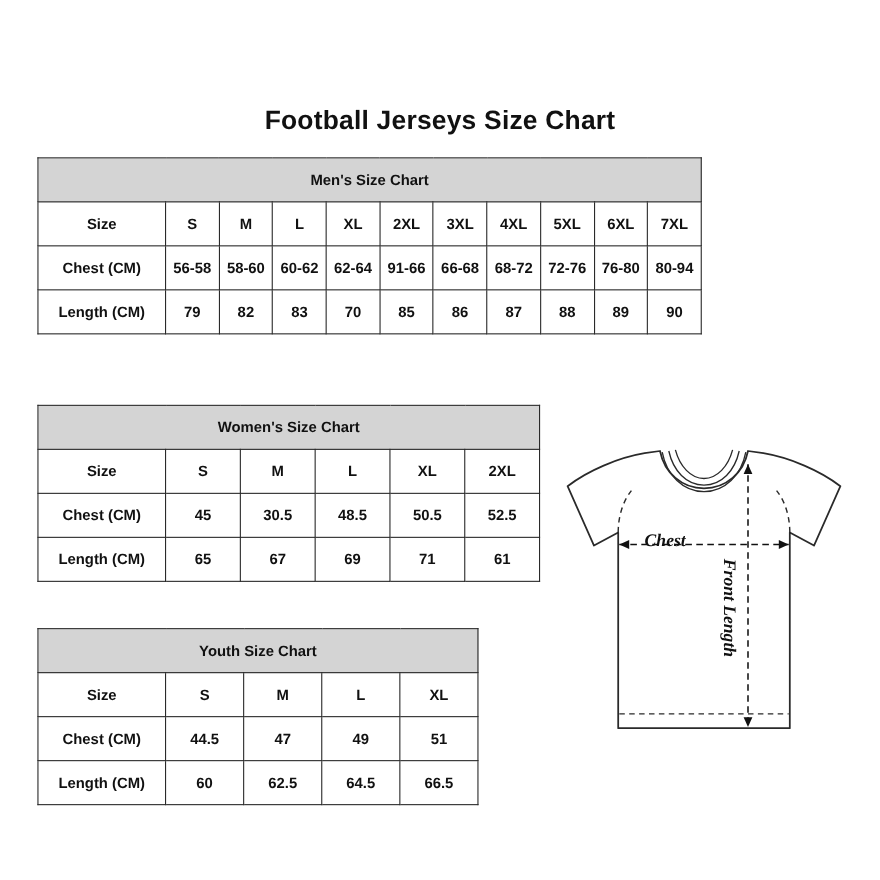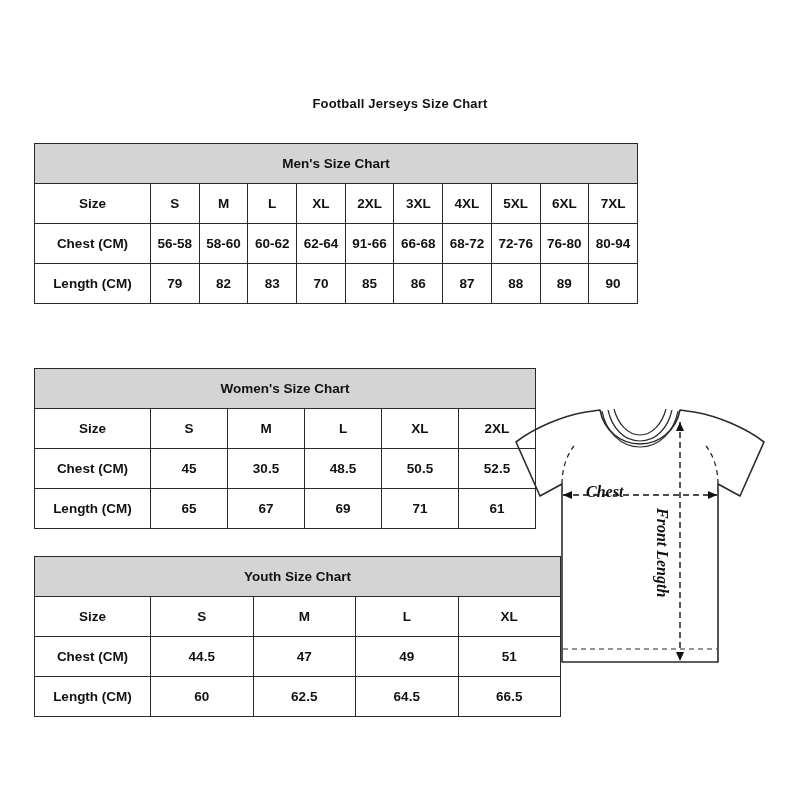"Football Jerseys Size Chart" #page-title { font-size: 13px -> 24px }
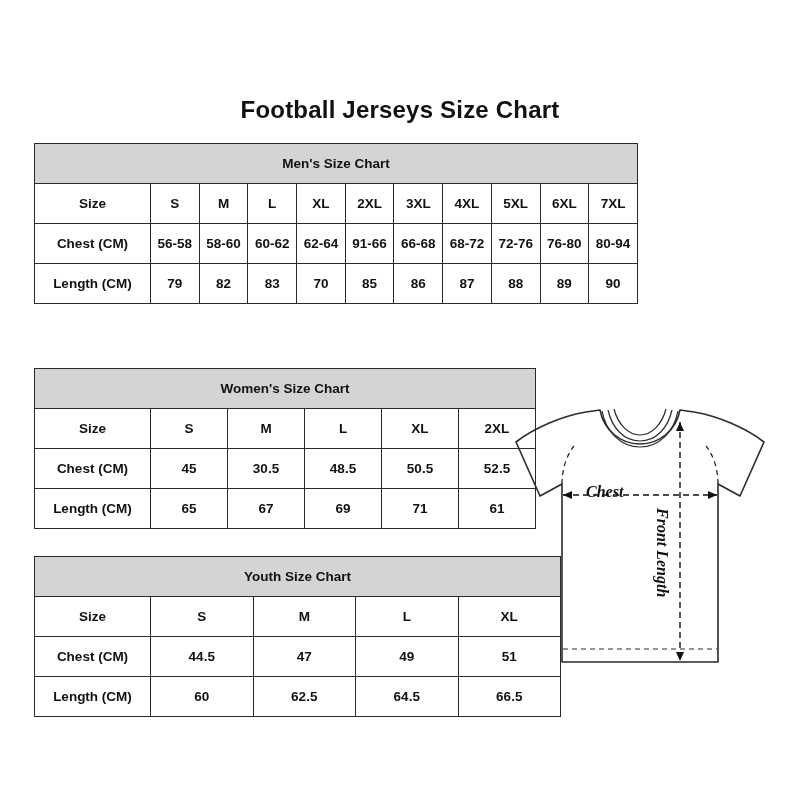"Women's Size Chart" #womens-table { width: 502px -> 457px }
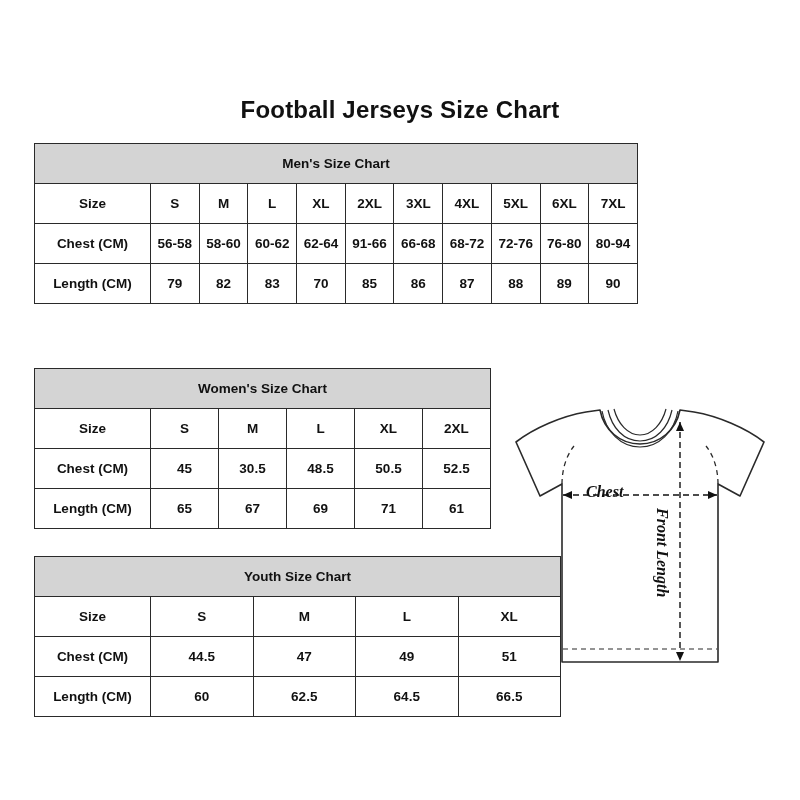"Youth Size Chart" #youth-table { top: 556px -> 571px; width: 527px -> 401px }
